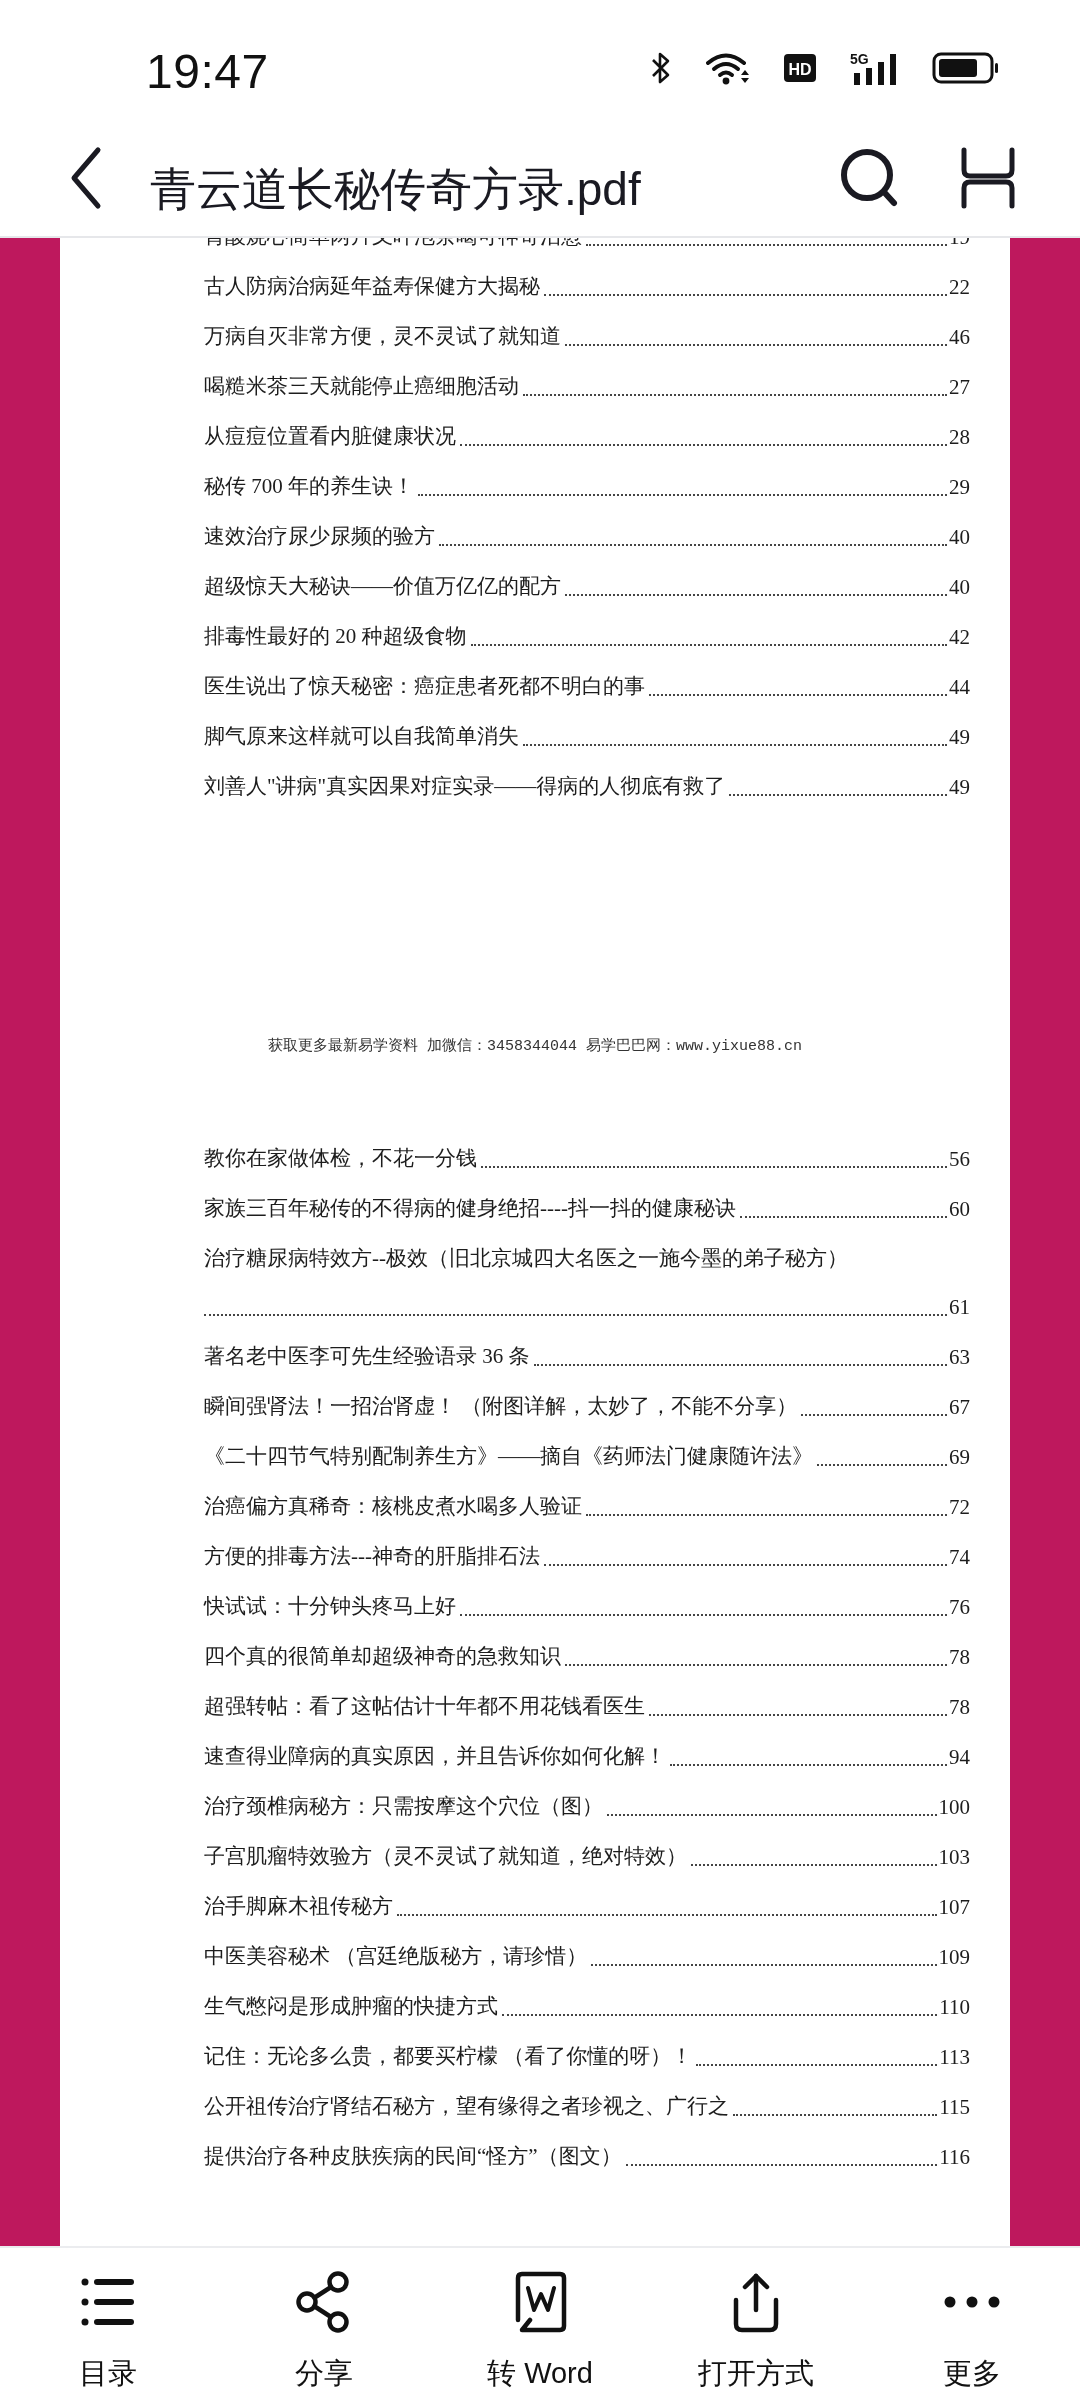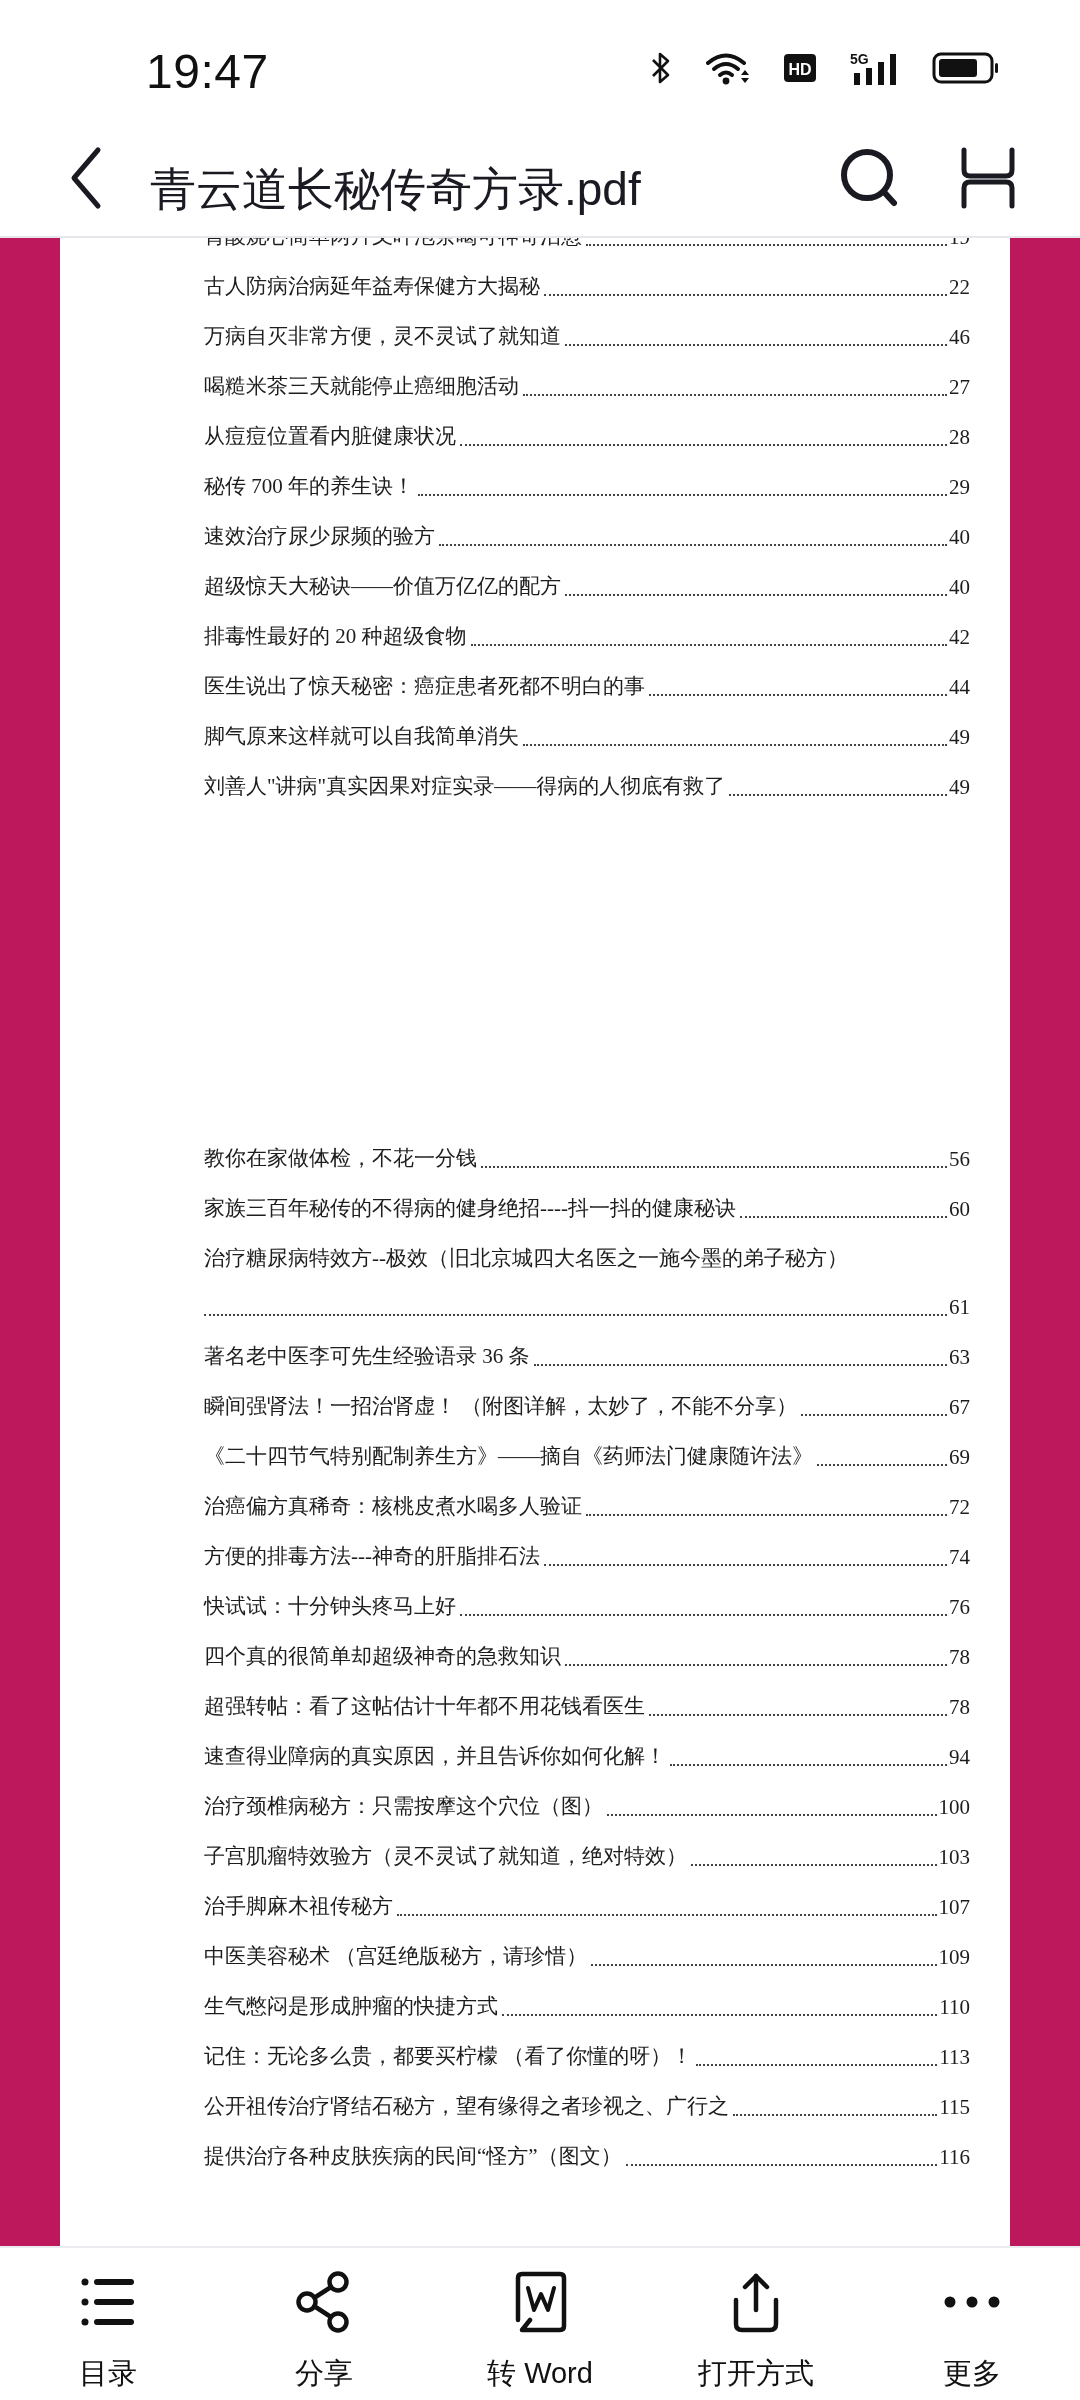"获取更多最新易学资料 加微信：3458344044" div.watermark { html: none -> <div>获取更多最新易学资料 加微信：3458344044 易学巴巴网：www.yixue88.cn</div> }
